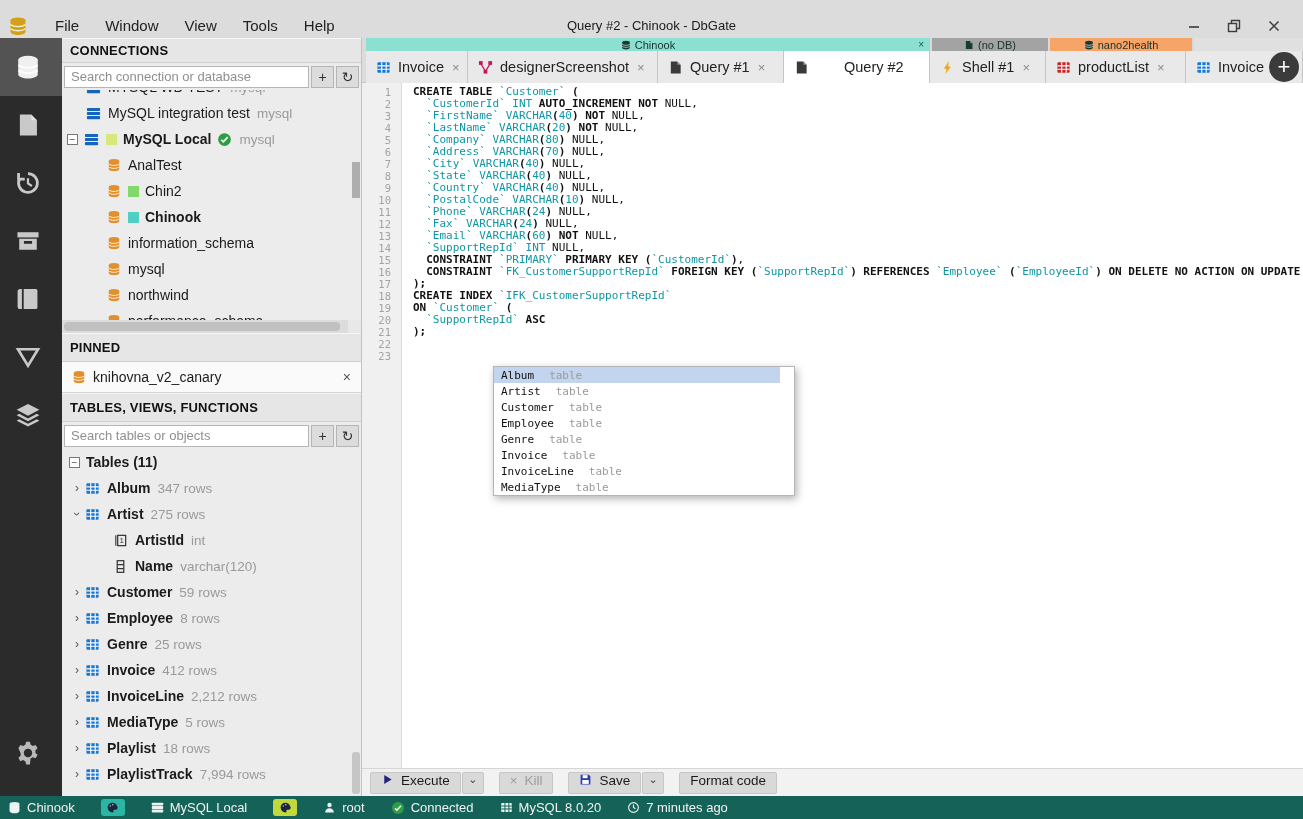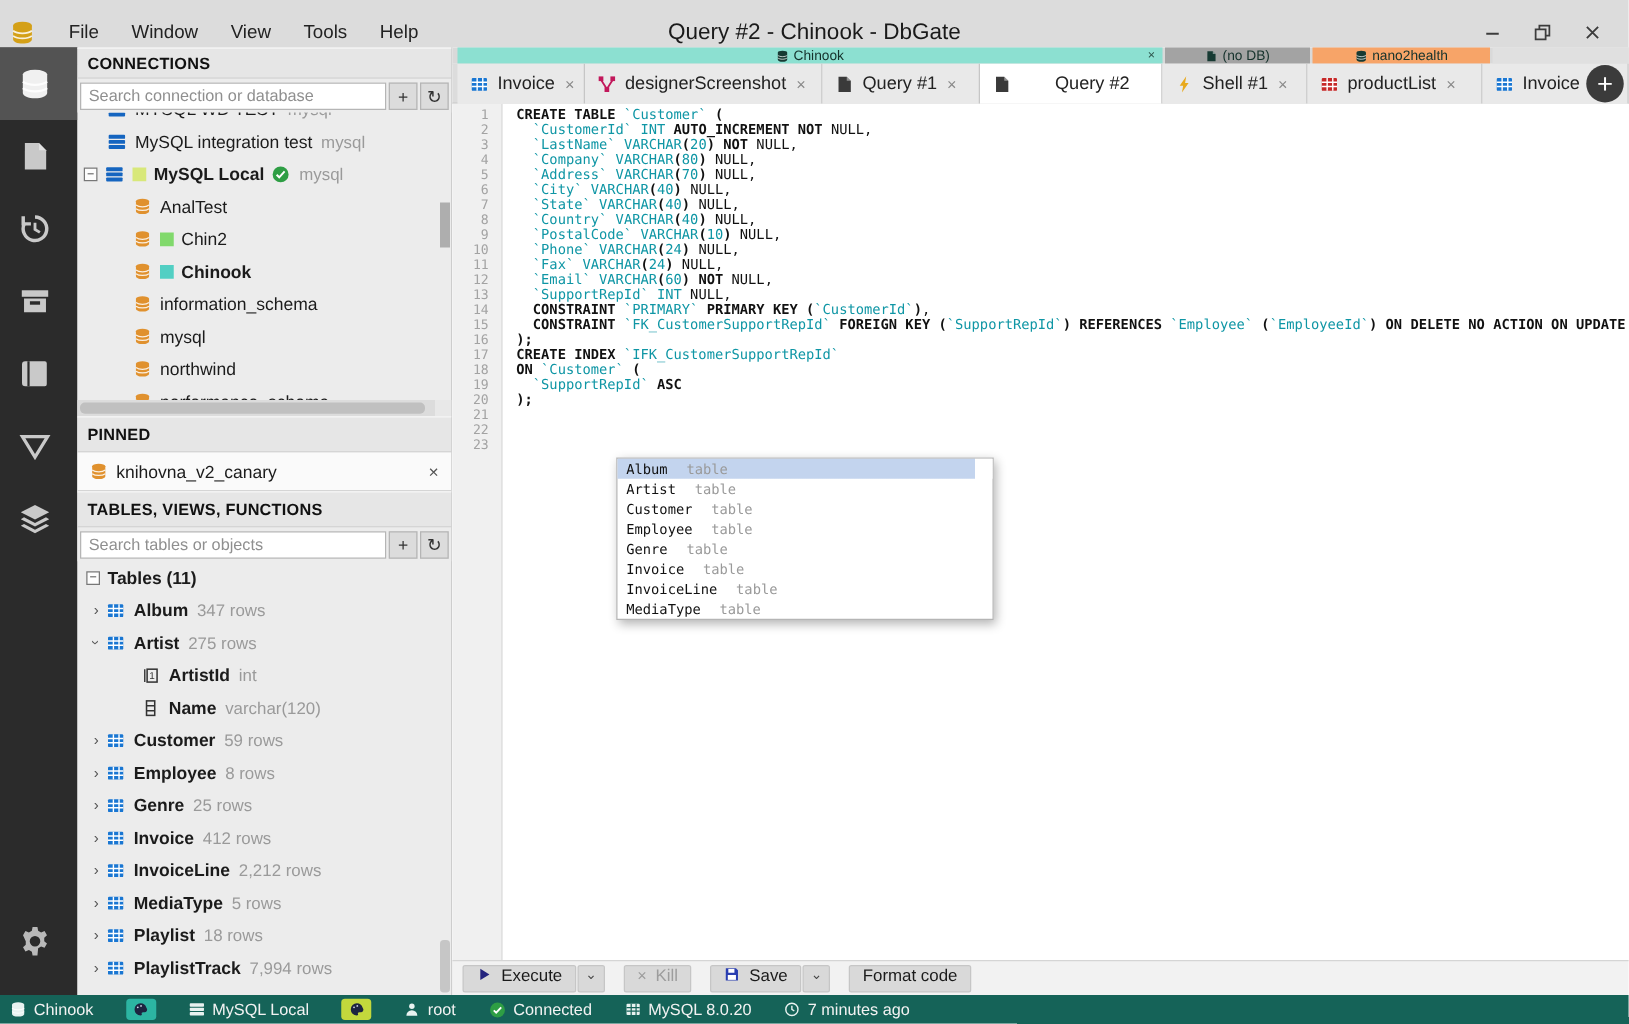"Query #2 - Chinook -" .win-title { font-size: 18px -> 13px }
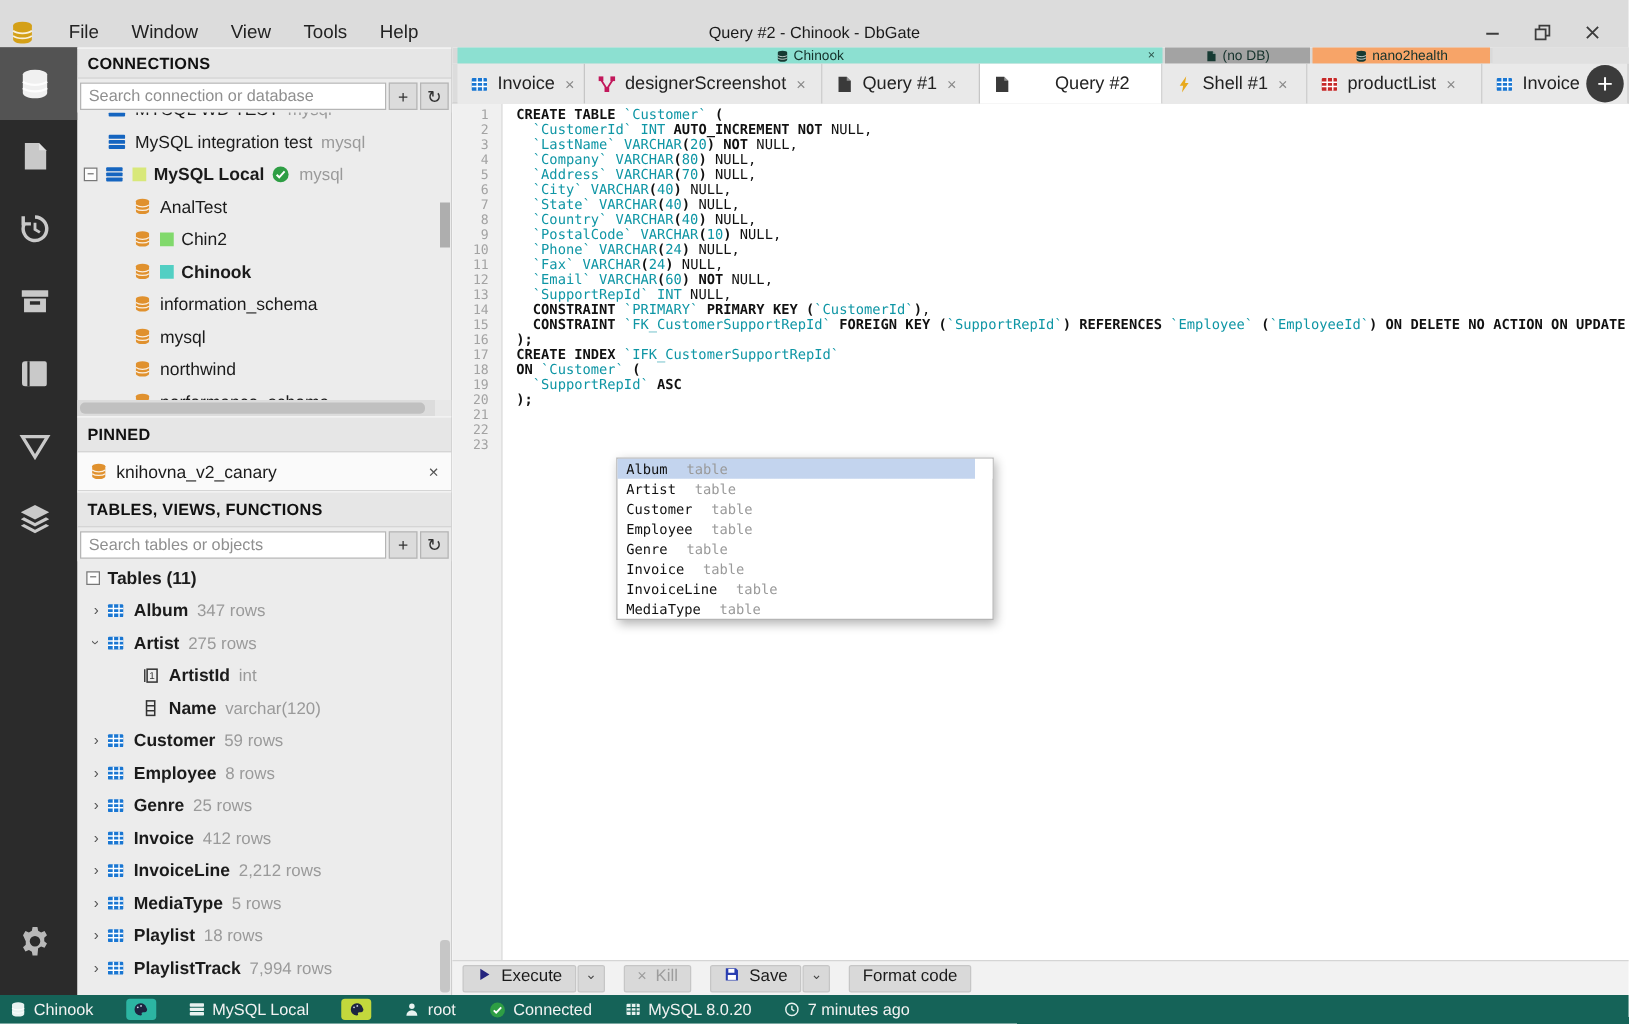"`FirstName` VARCHAR(40) NOT NULL," div.cl { html: none -> <div><span> </span><span>`FirstName`</span><span> </span><span>VARCHAR</span><span>(</span><span>40</span><span>)</span><span> </span><span>NOT</span><span> NULL,</span></div> }
